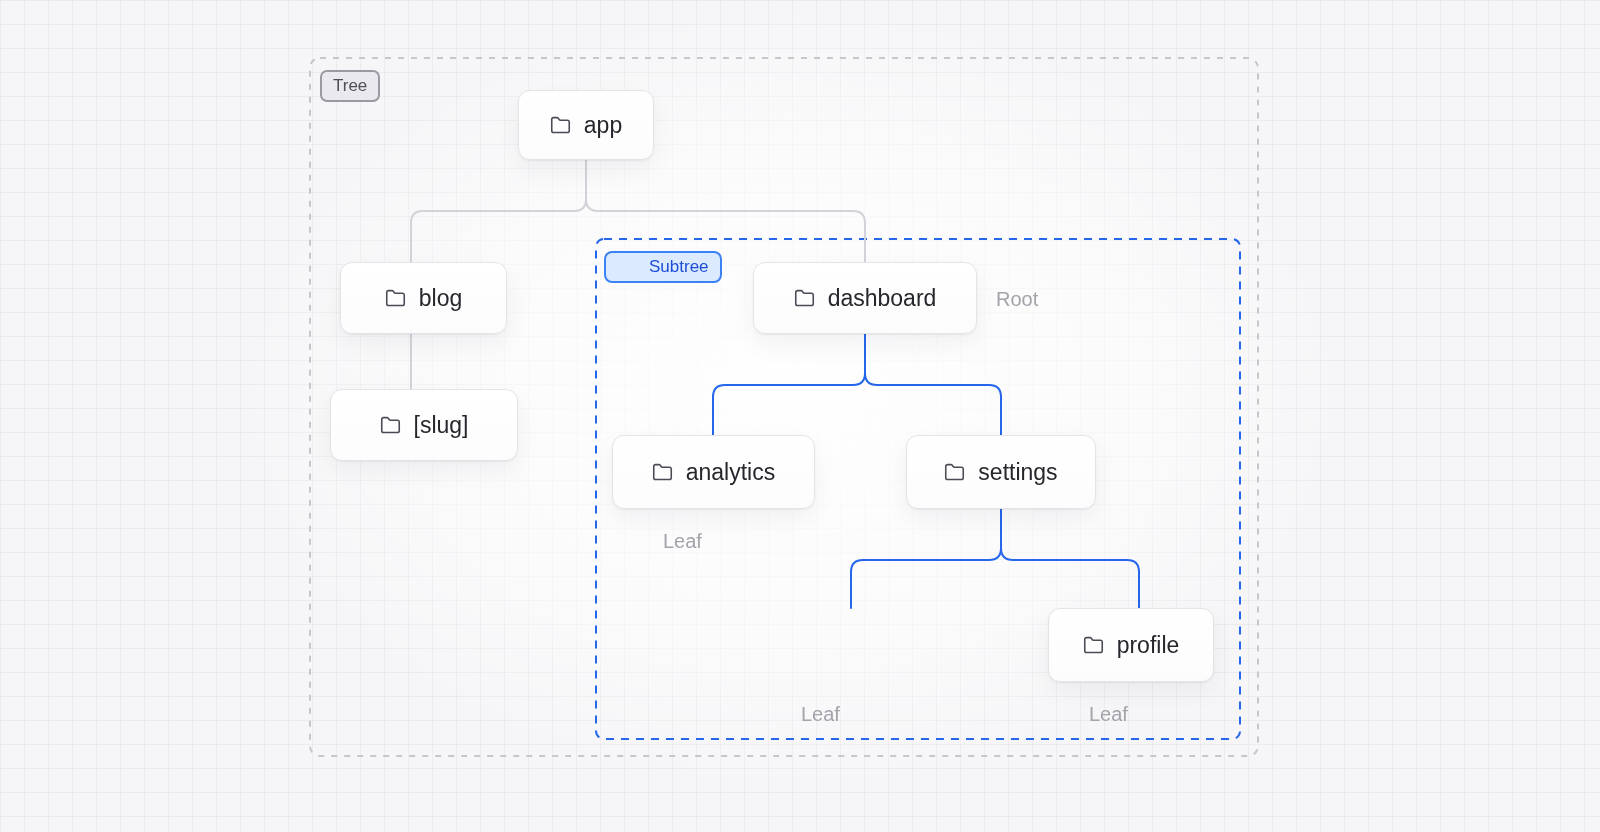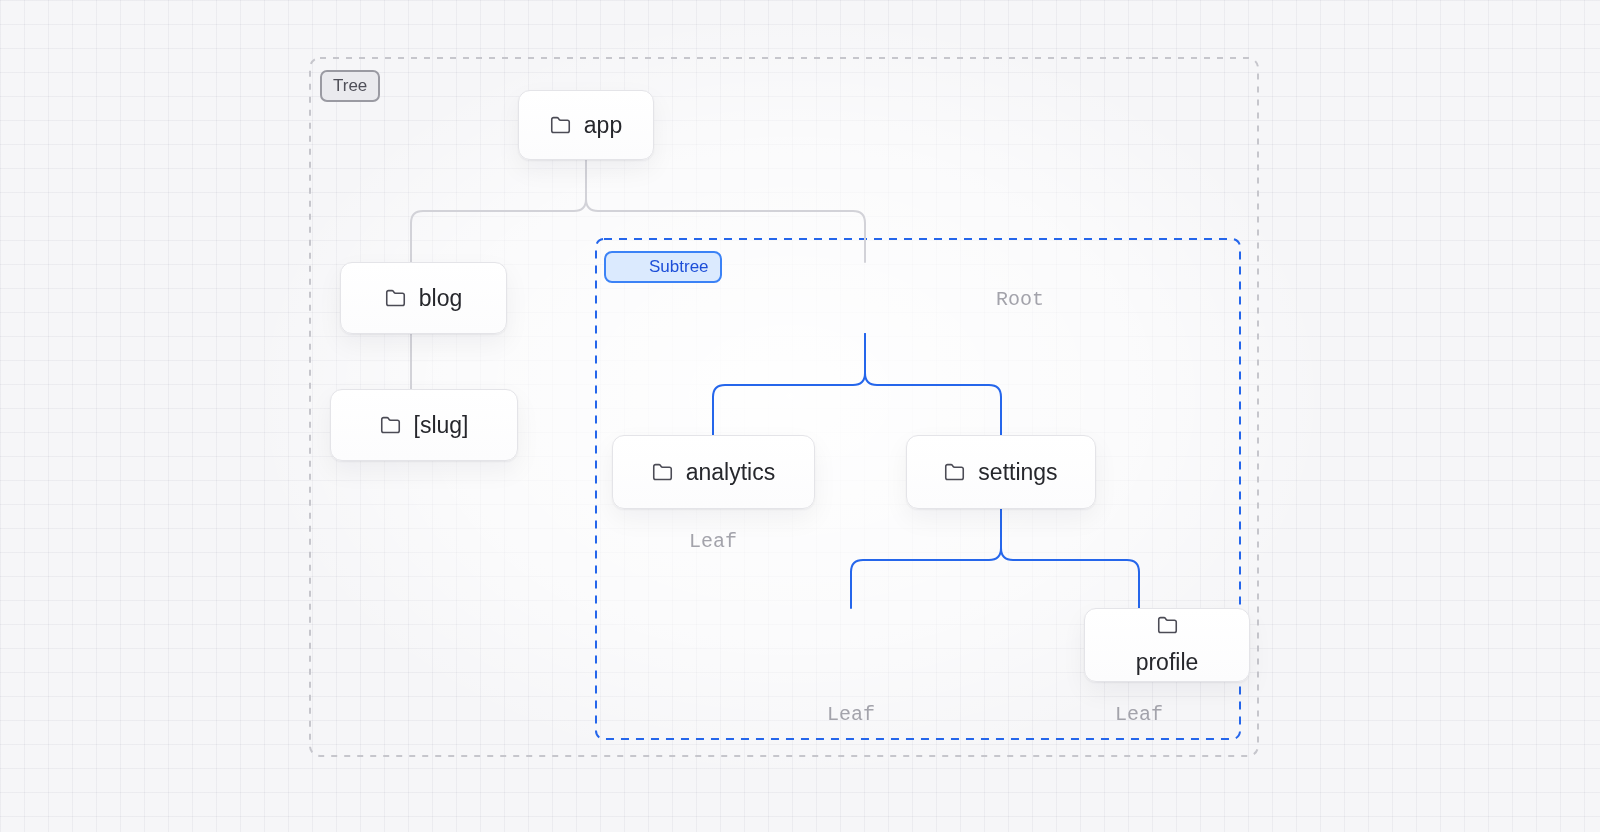"dashboard" div.node { html: none -> <div> <span> <svg> <path></path> </svg> </span> <span>dashboard</span> </div> }
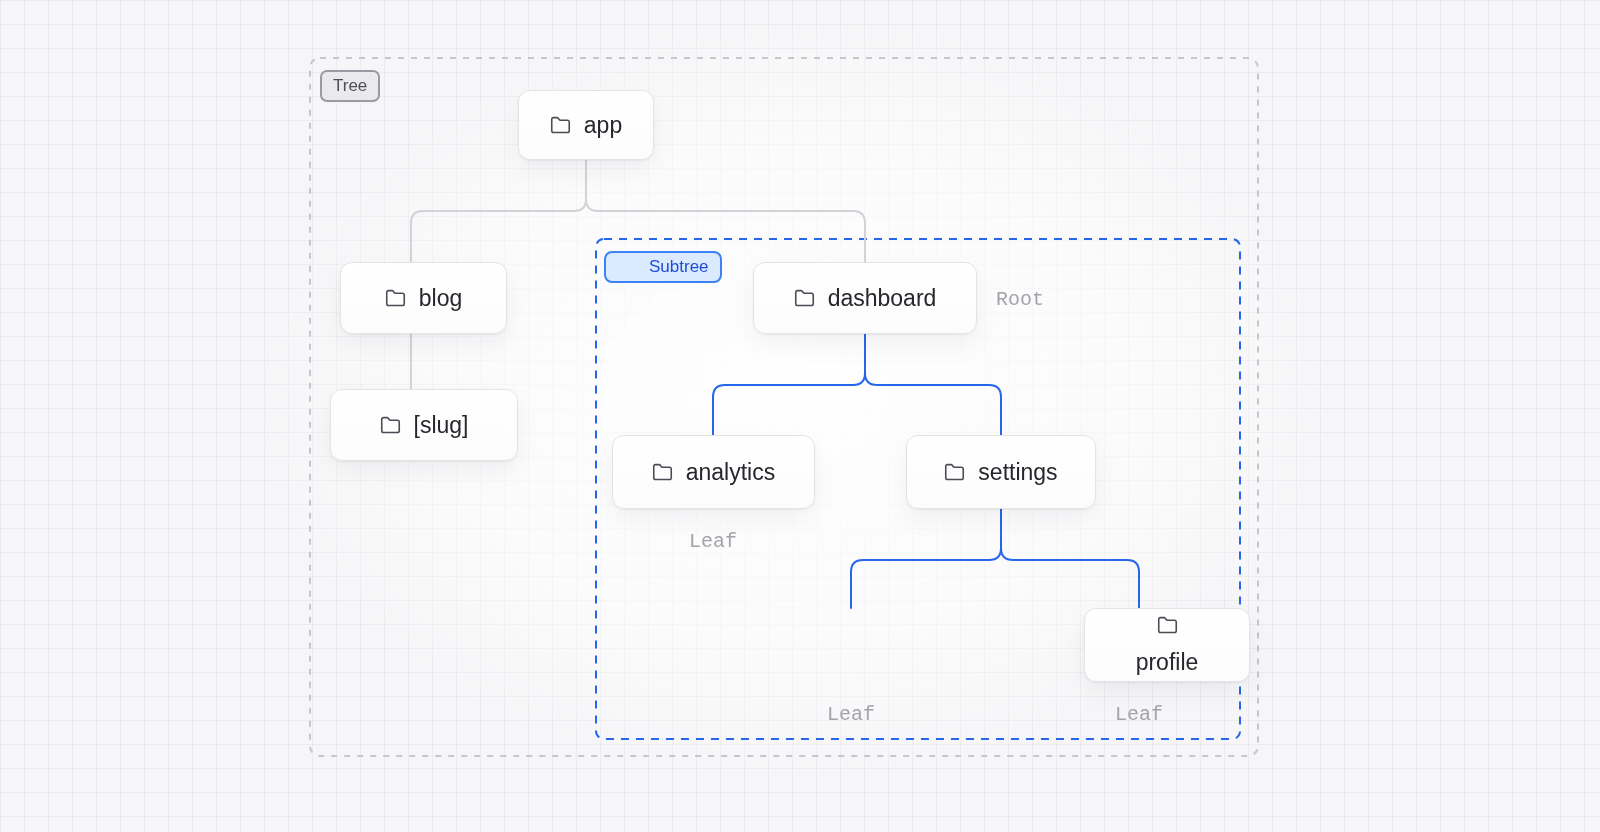"Root" .annotation { font-family: Liberation Mono, monospace -> none }
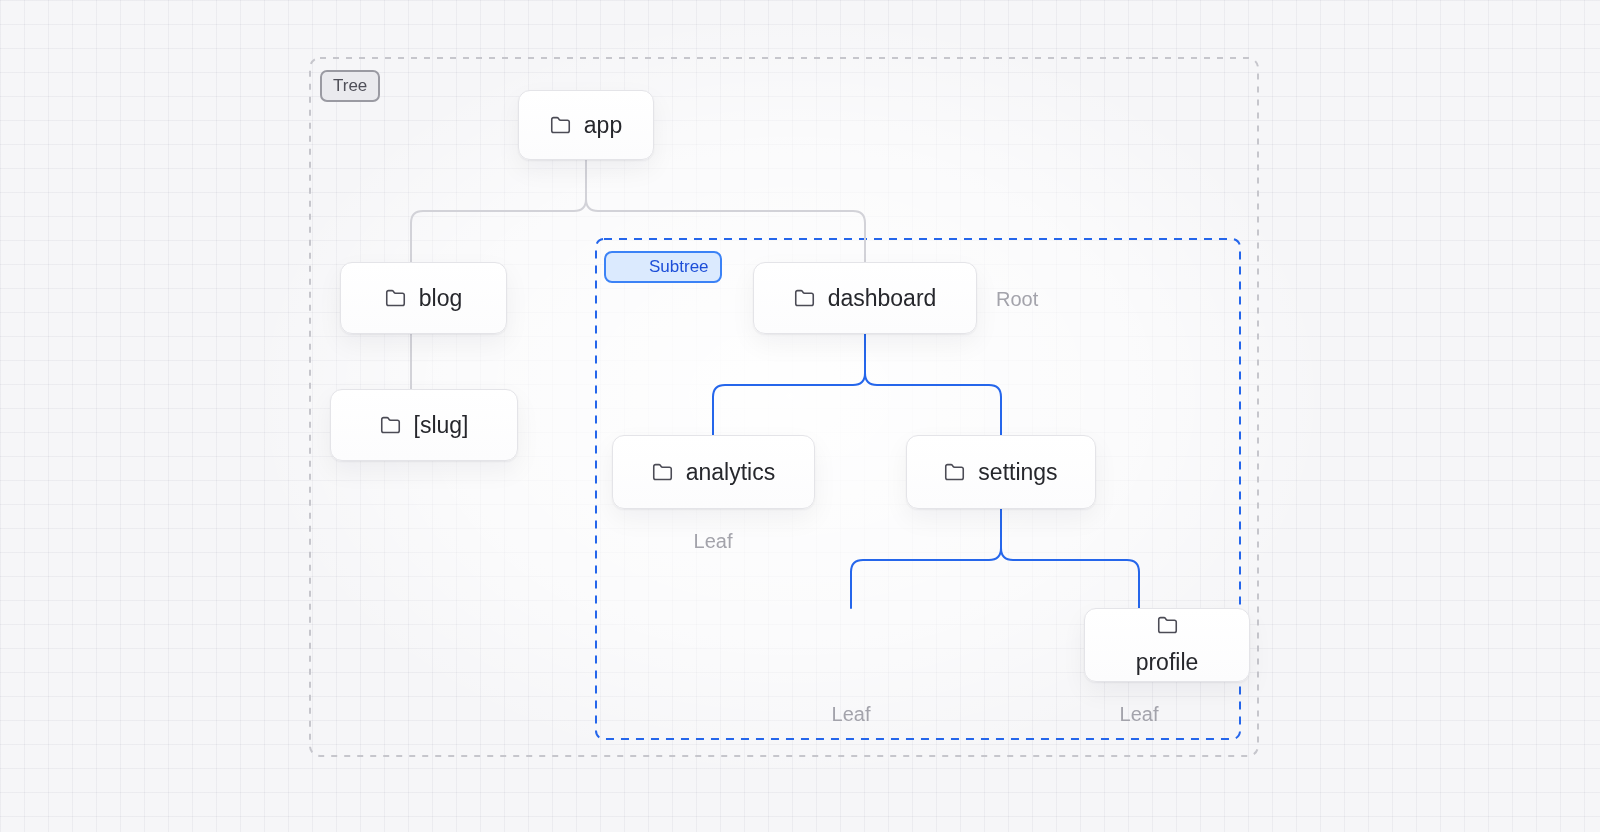"Leaf" .annotation.center { text-align: center -> none }
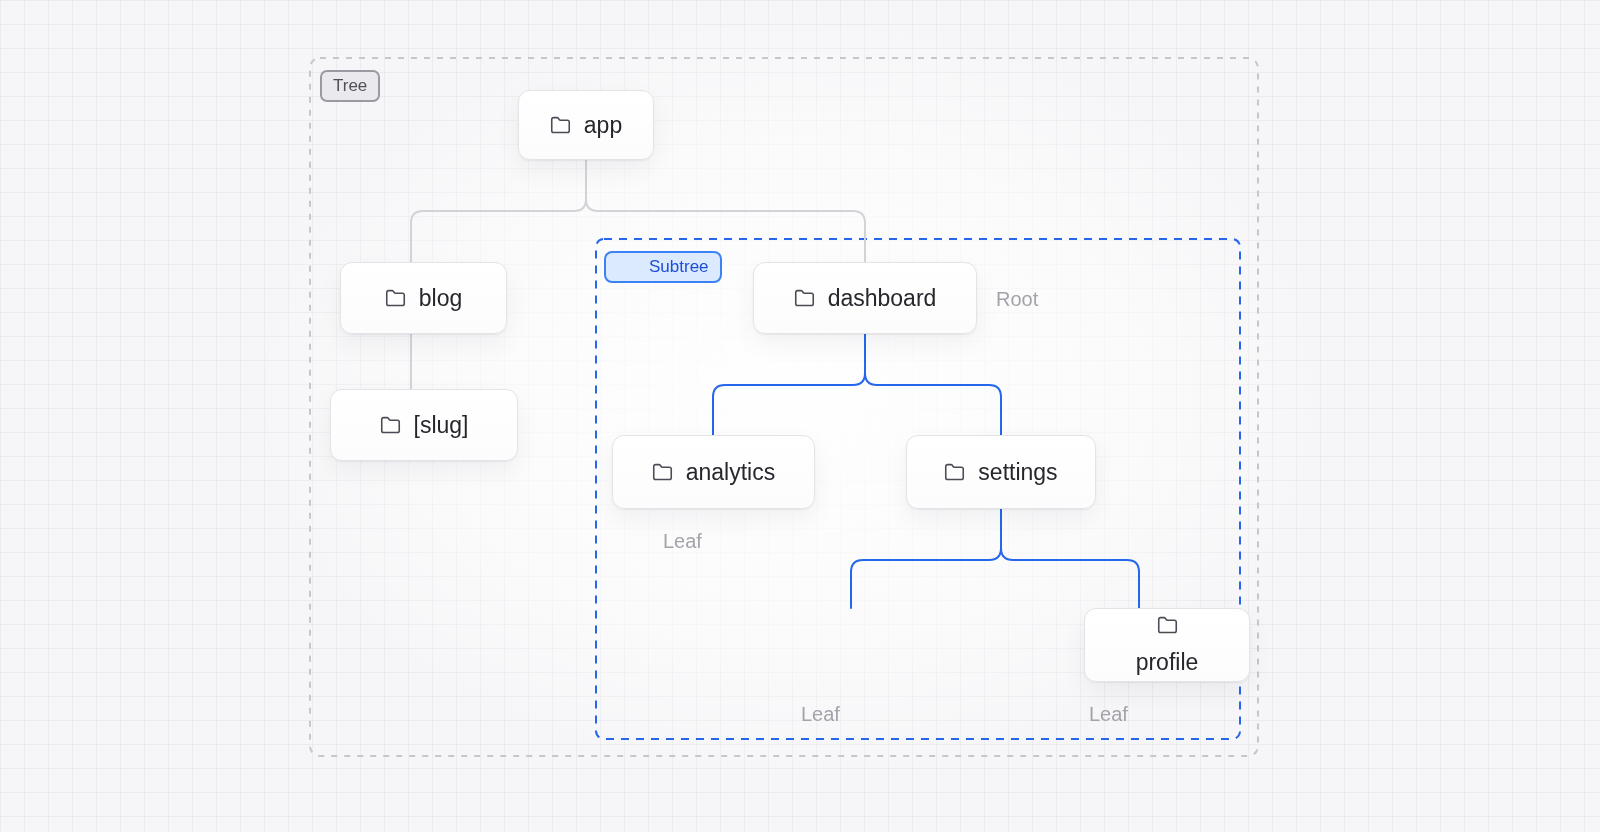"profile" div.node { flex-direction: column -> none; left: 1084px -> 1048px }
